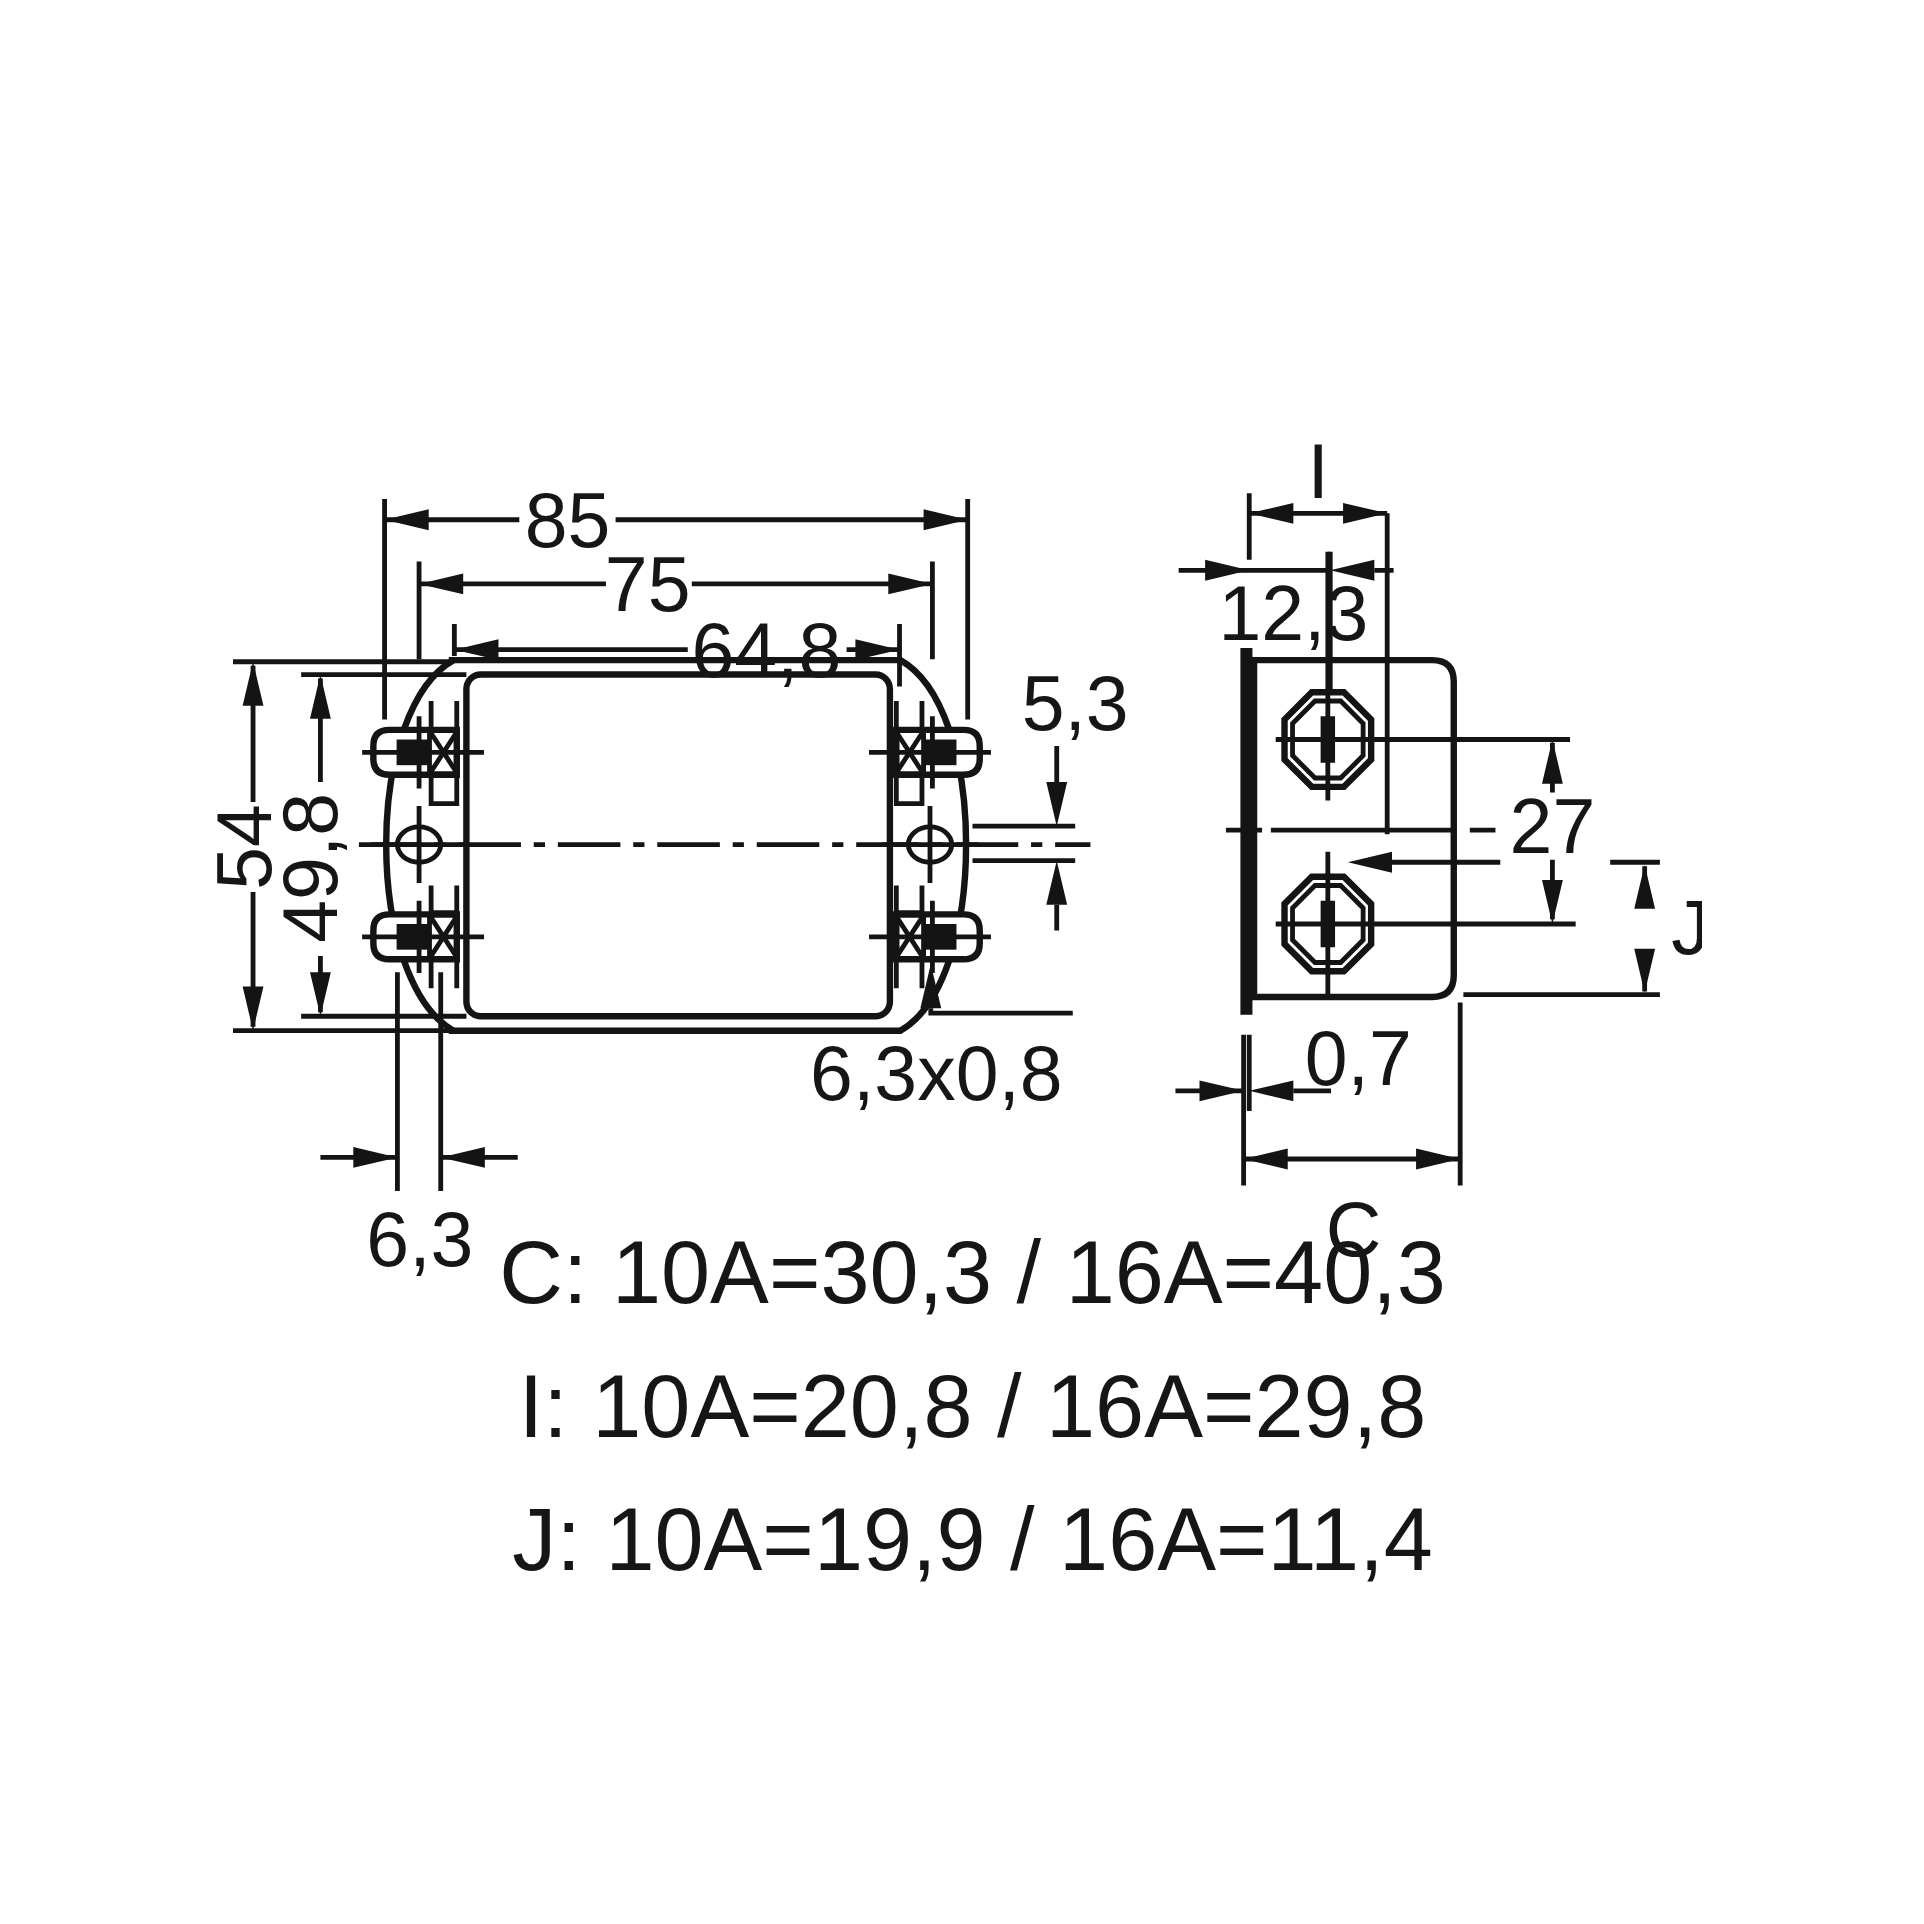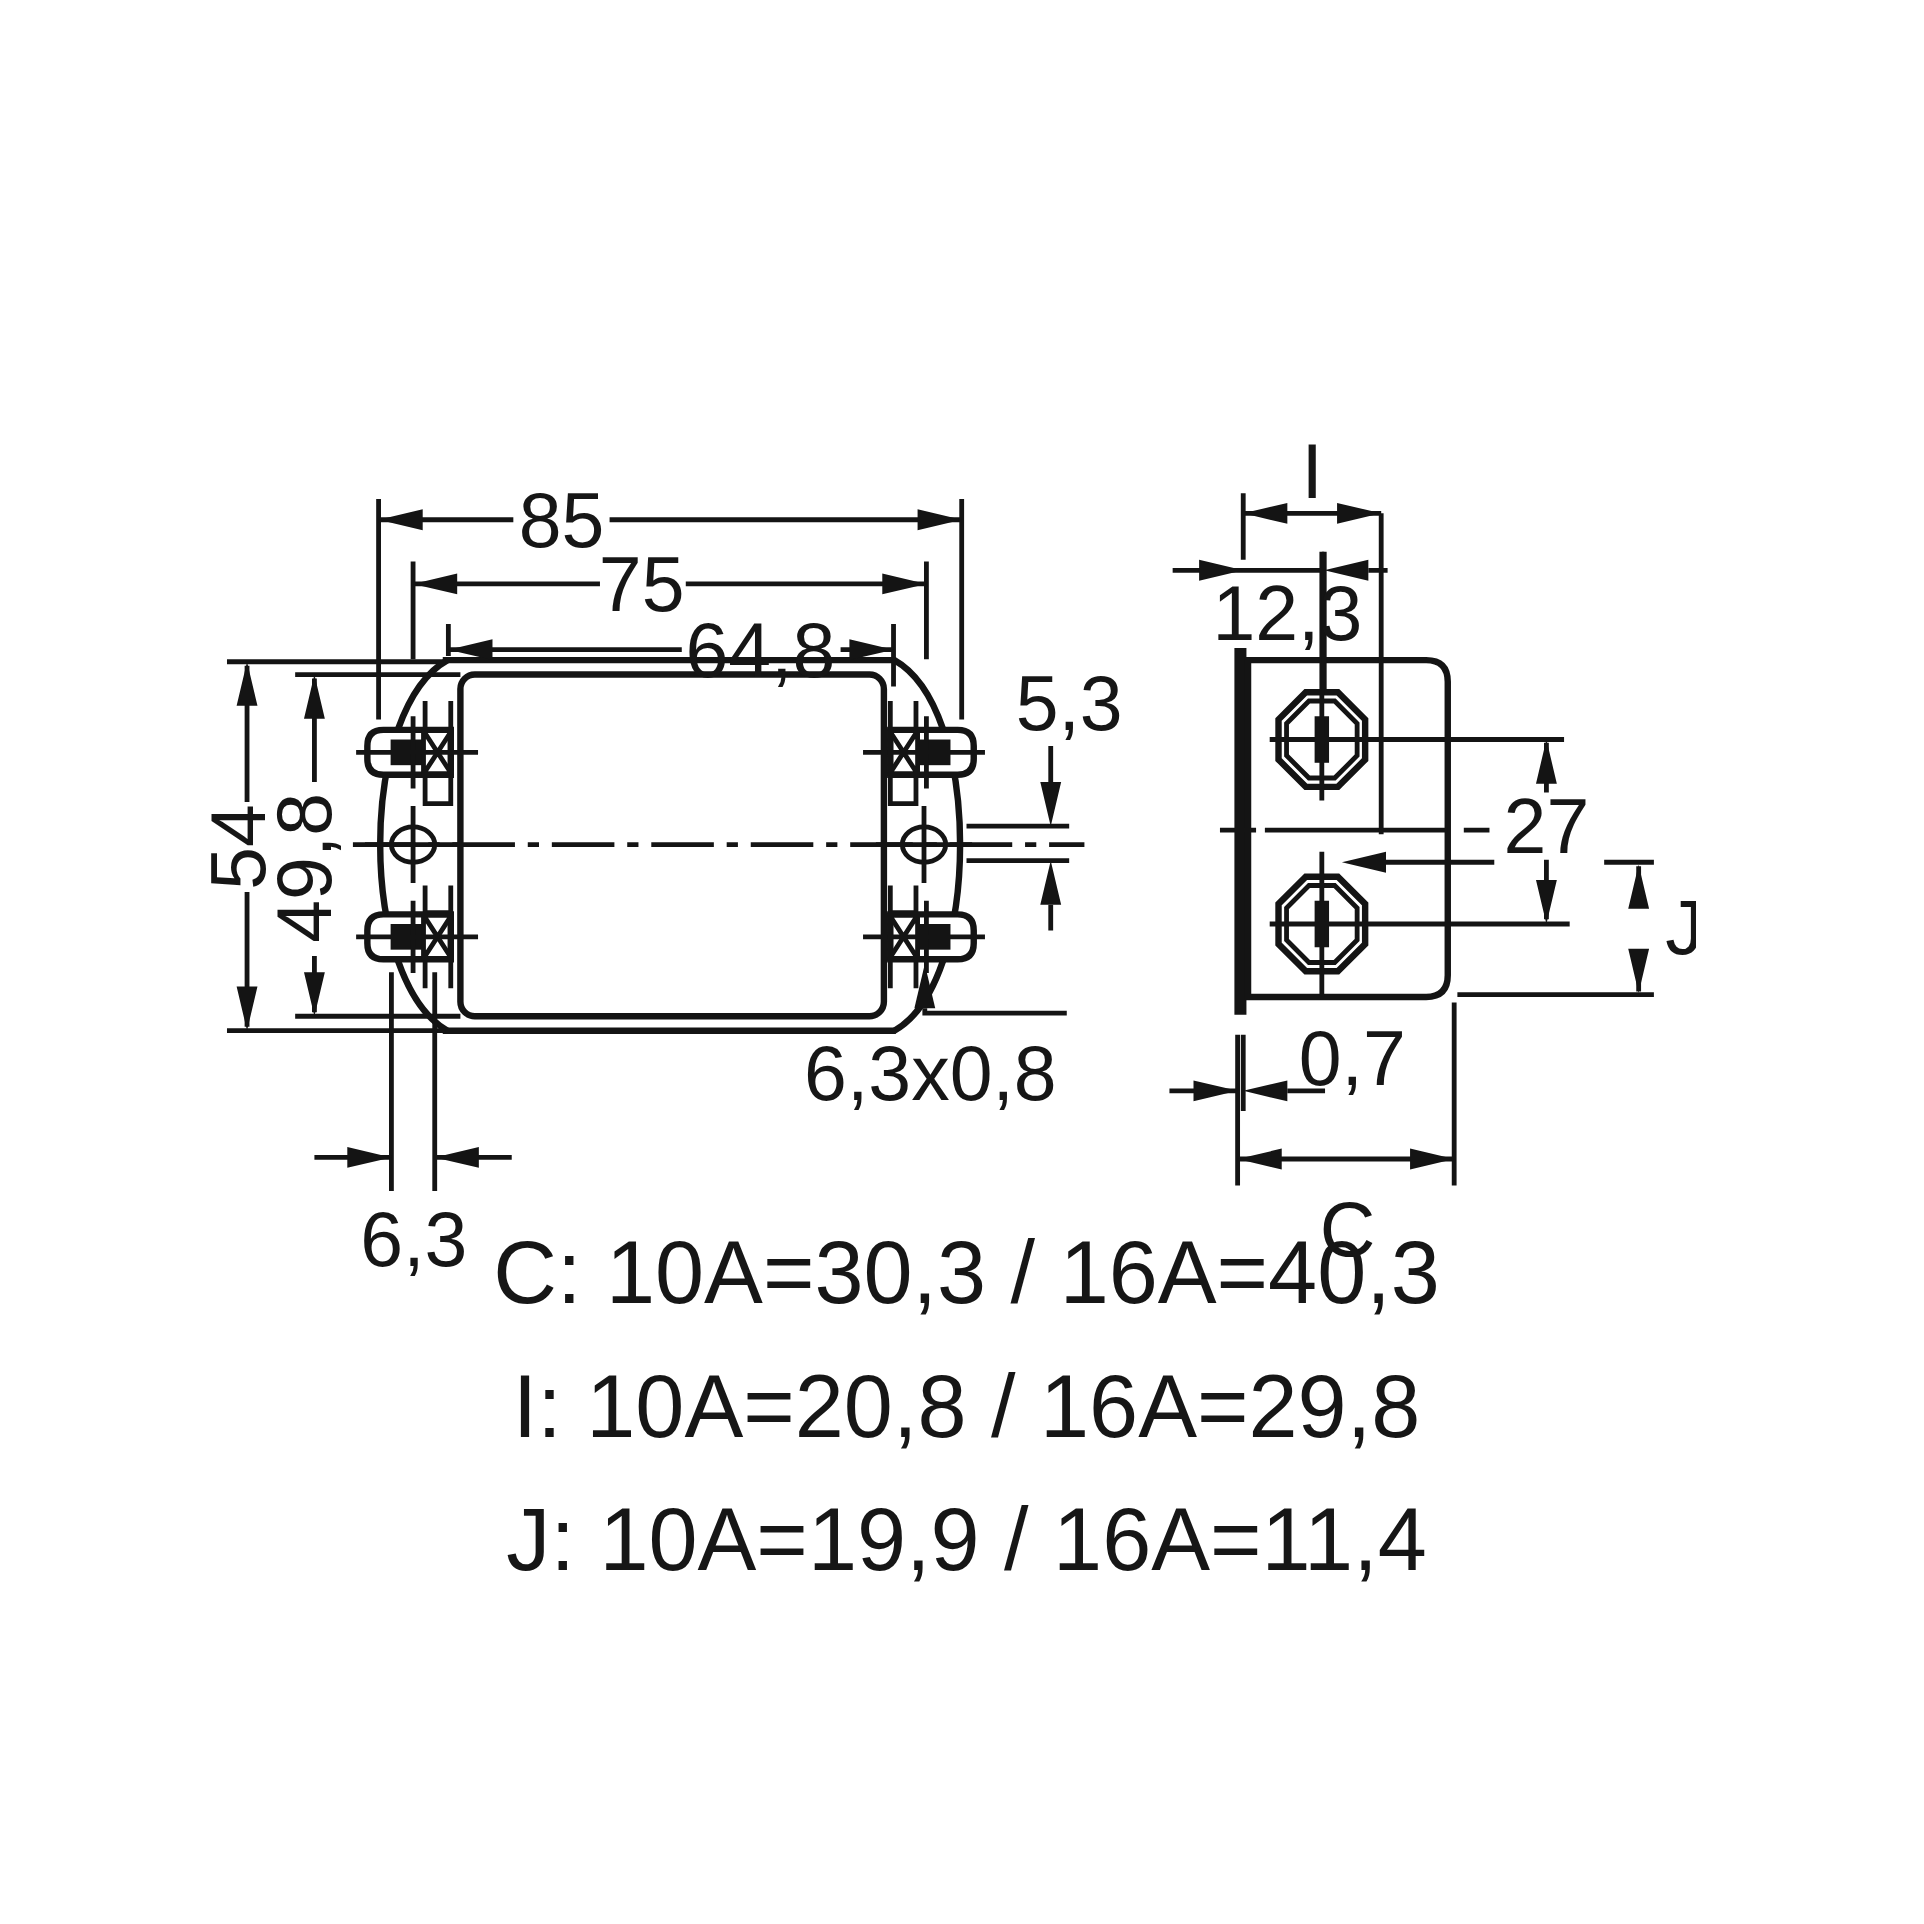"85" .canvas { padding-left: none -> 6px }
